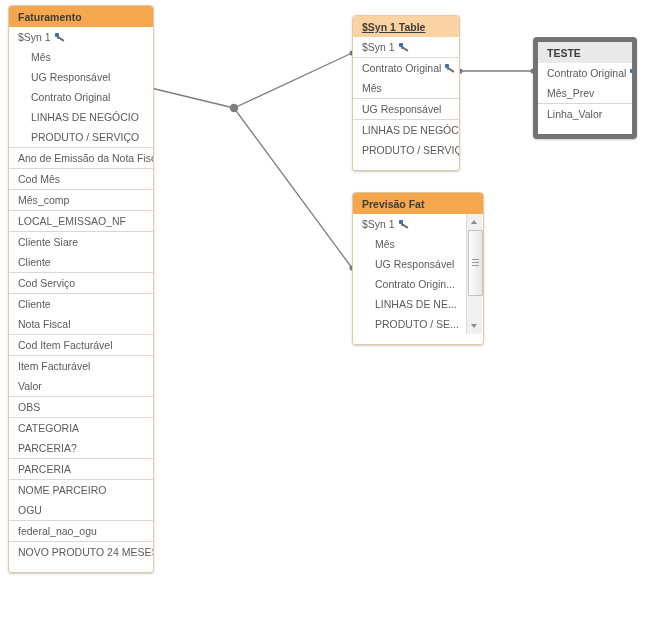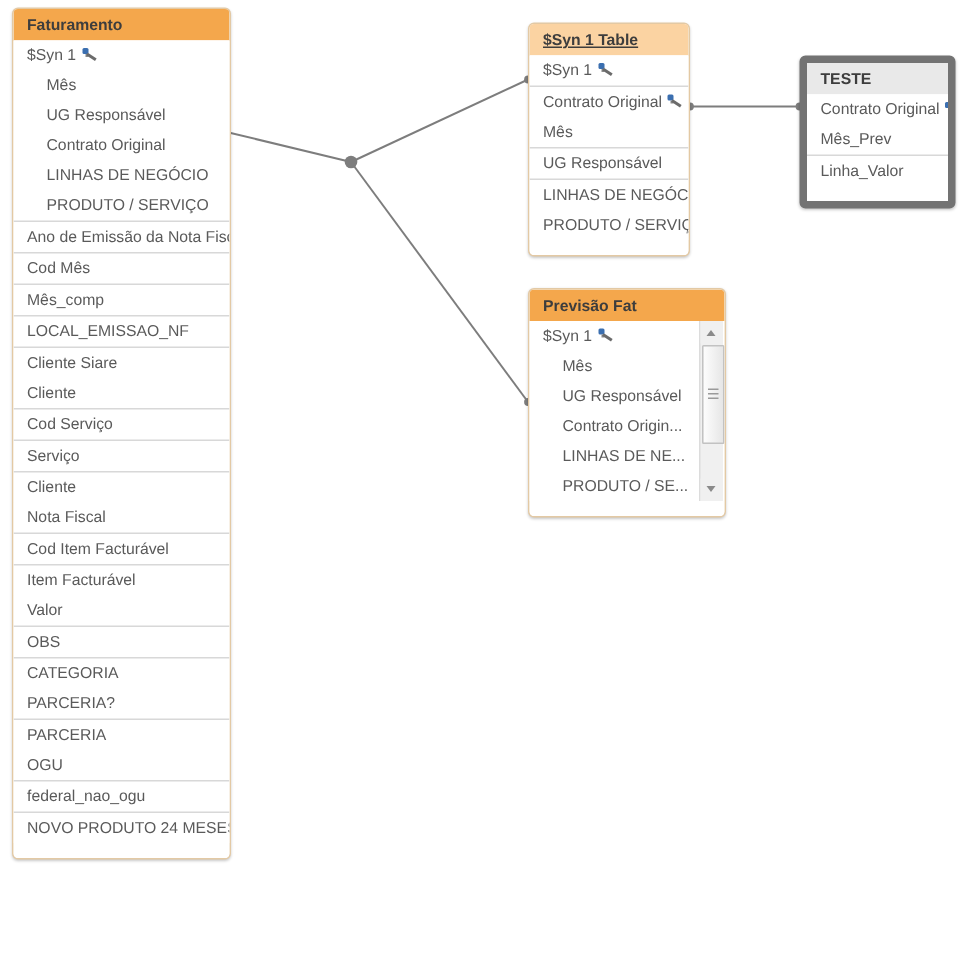"Serviço" div.fld { html: <div><span>Serviço</span></div> -> none }
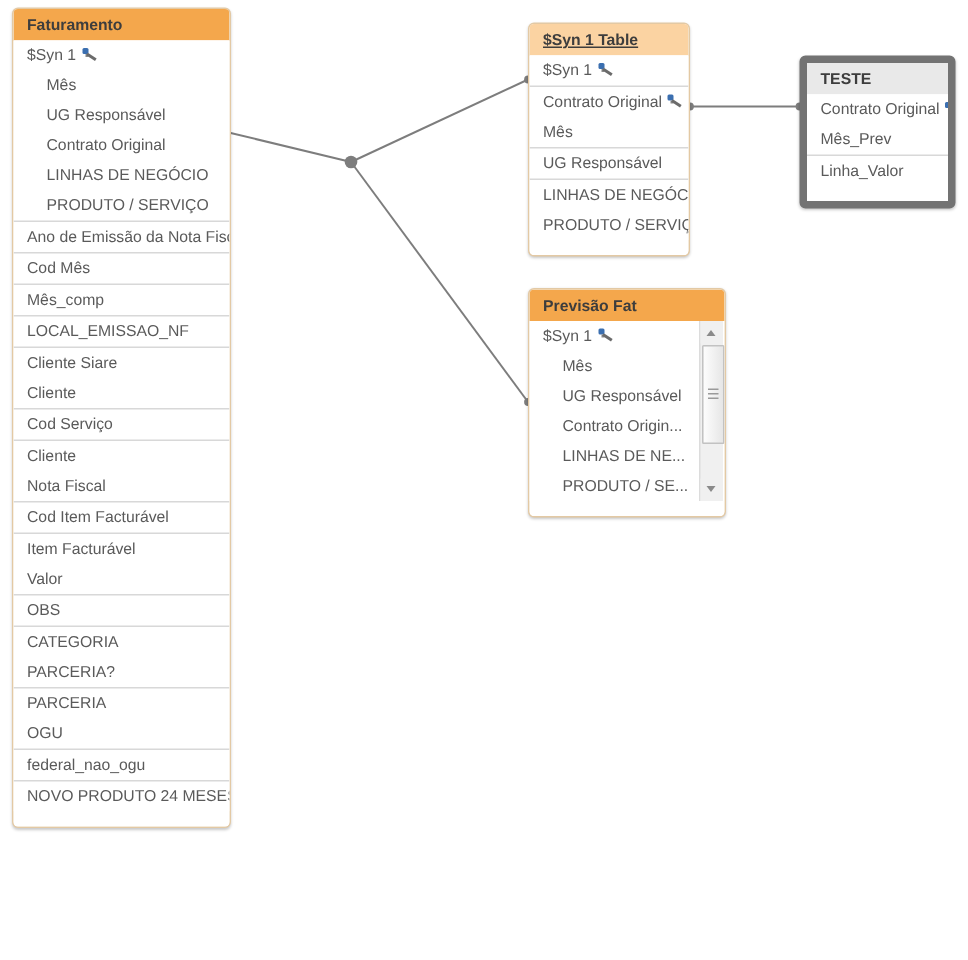"NOME PARCEIRO" div.fld { html: none -> <div><span>NOME PARCEIRO</span></div> }
